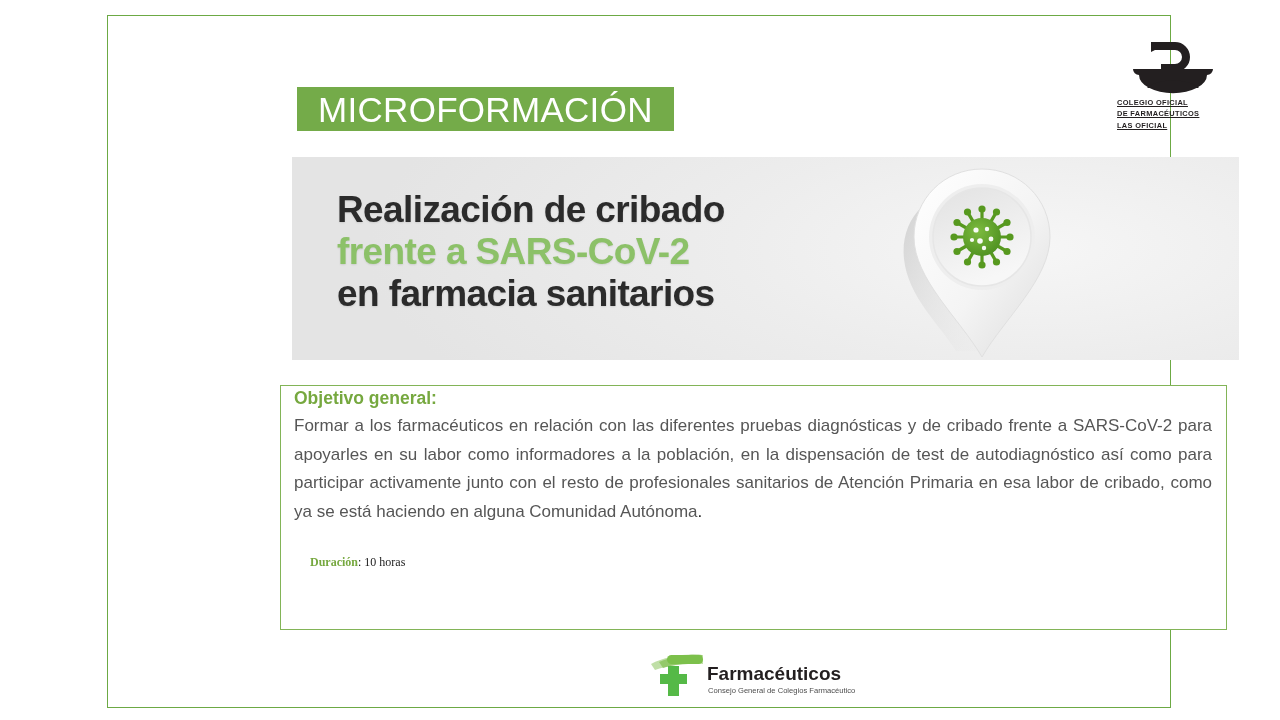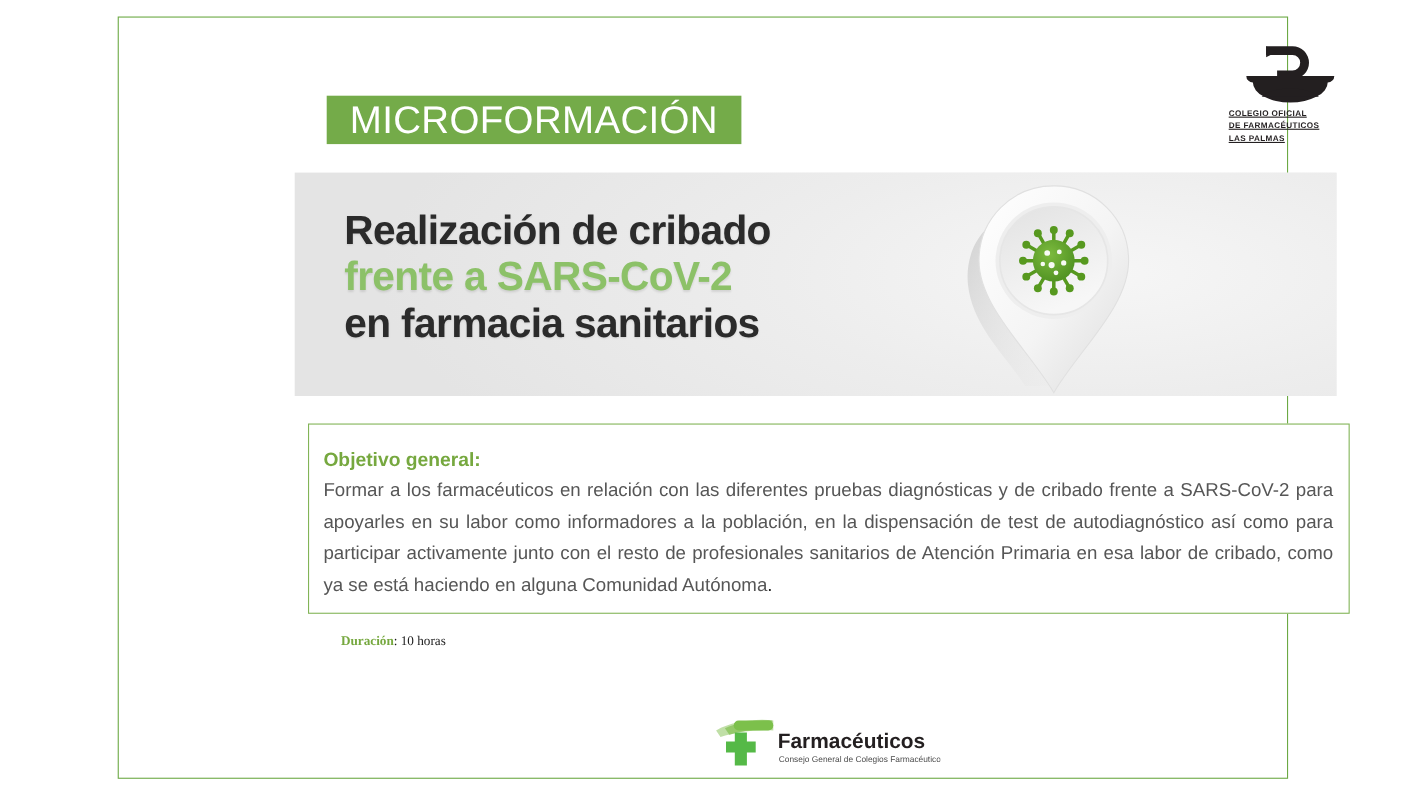"LAS PALMAS" div { text: PALMAS -> OFICIAL }
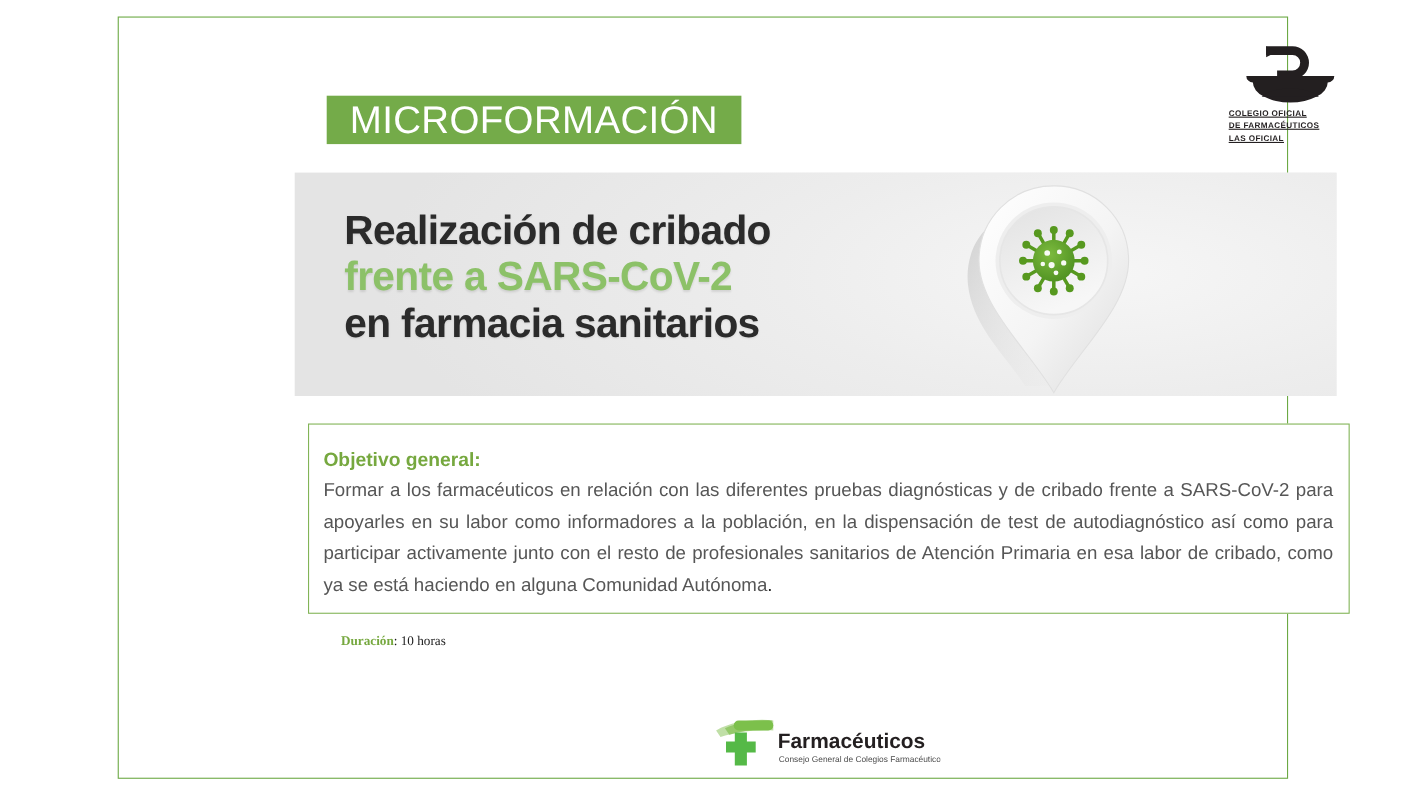"Realización de cribado" .banner { left: 160px -> 184px }
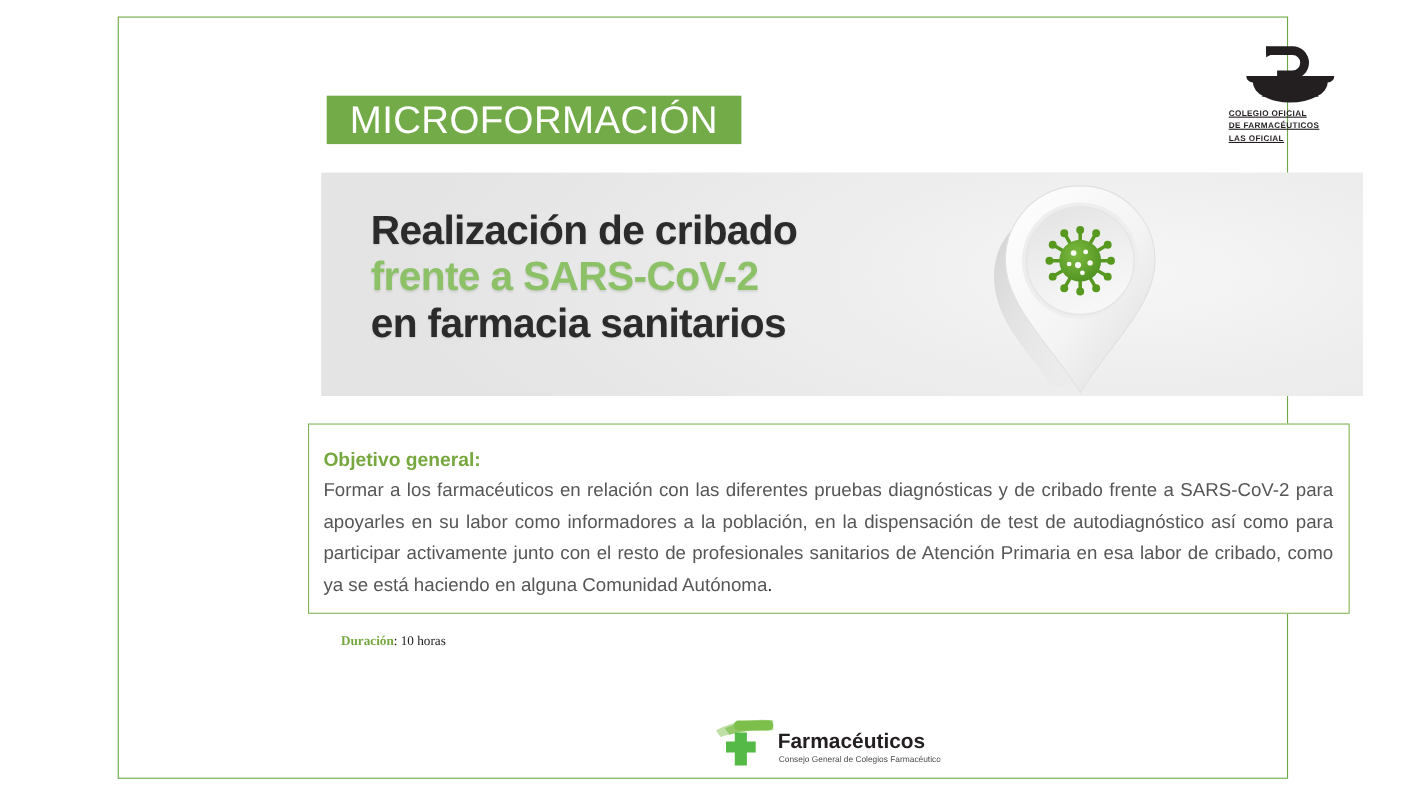"Objetivo general:" .content-box { height: 173px -> 245px; padding: 20px 14px 10px 13px -> 0 14px 10px 13px }
